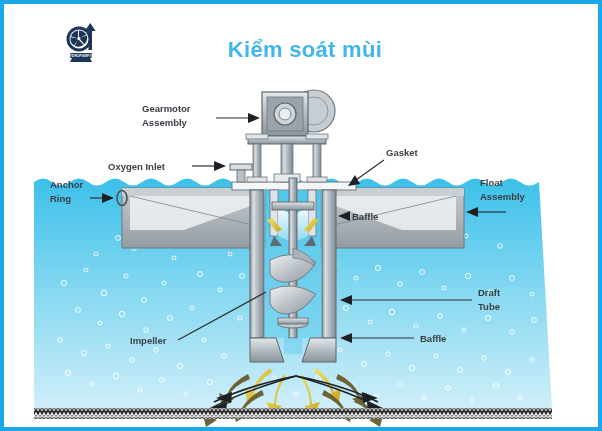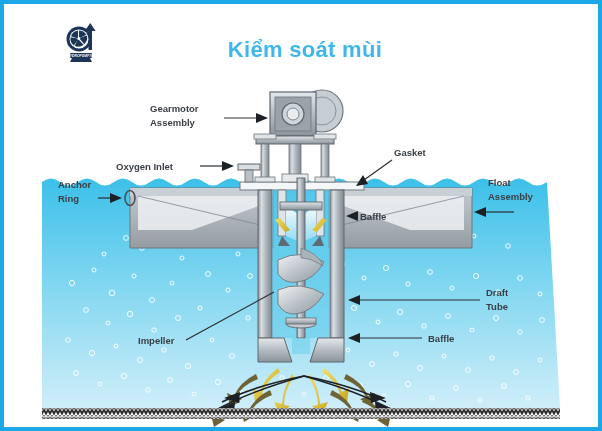"Gearmotor" #diagram { left: 38px -> 30px }
